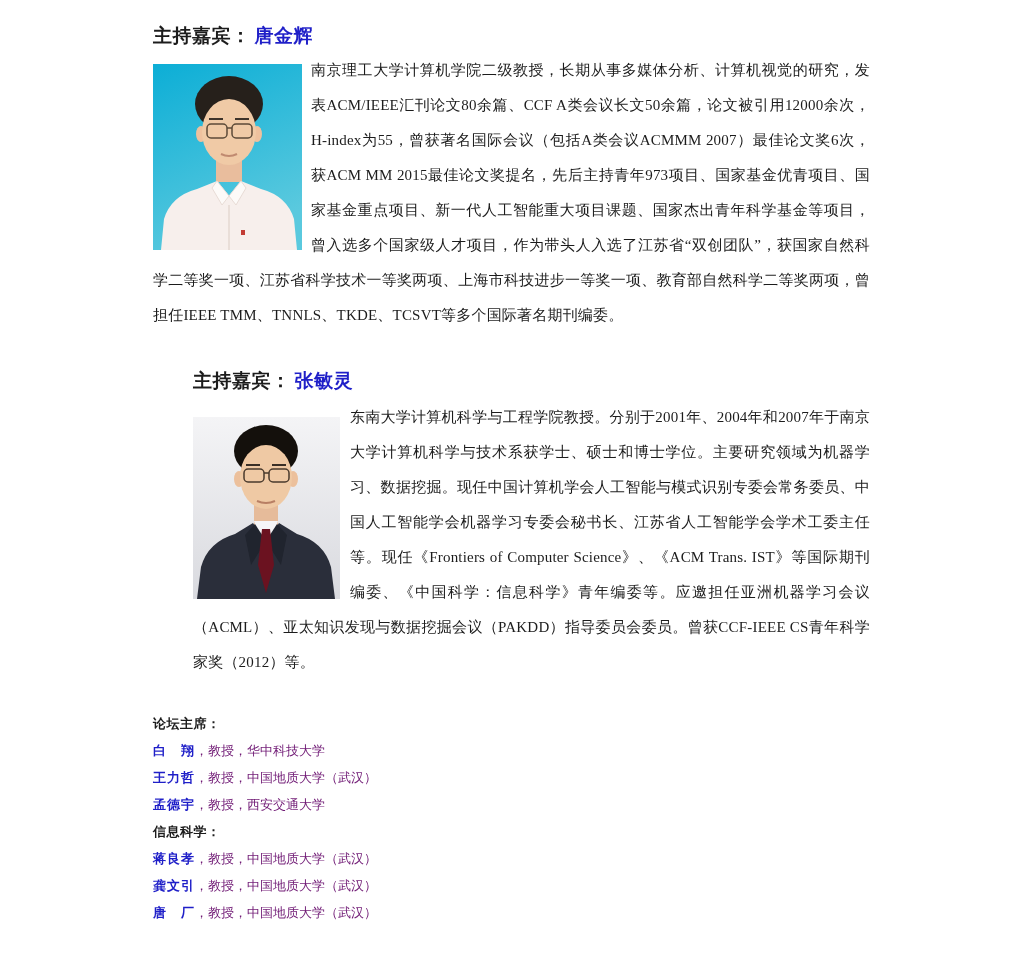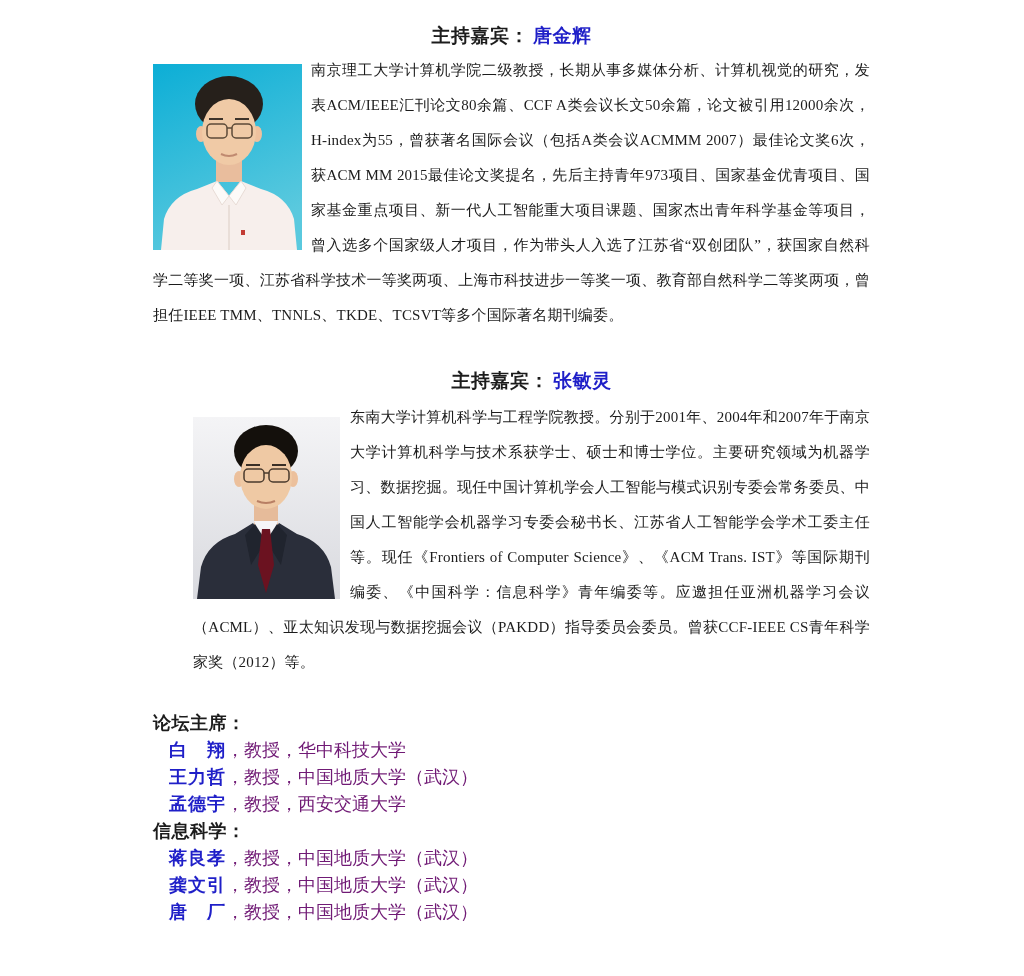"主持嘉宾： 唐金辉" .sec-heading { text-align: center -> none }
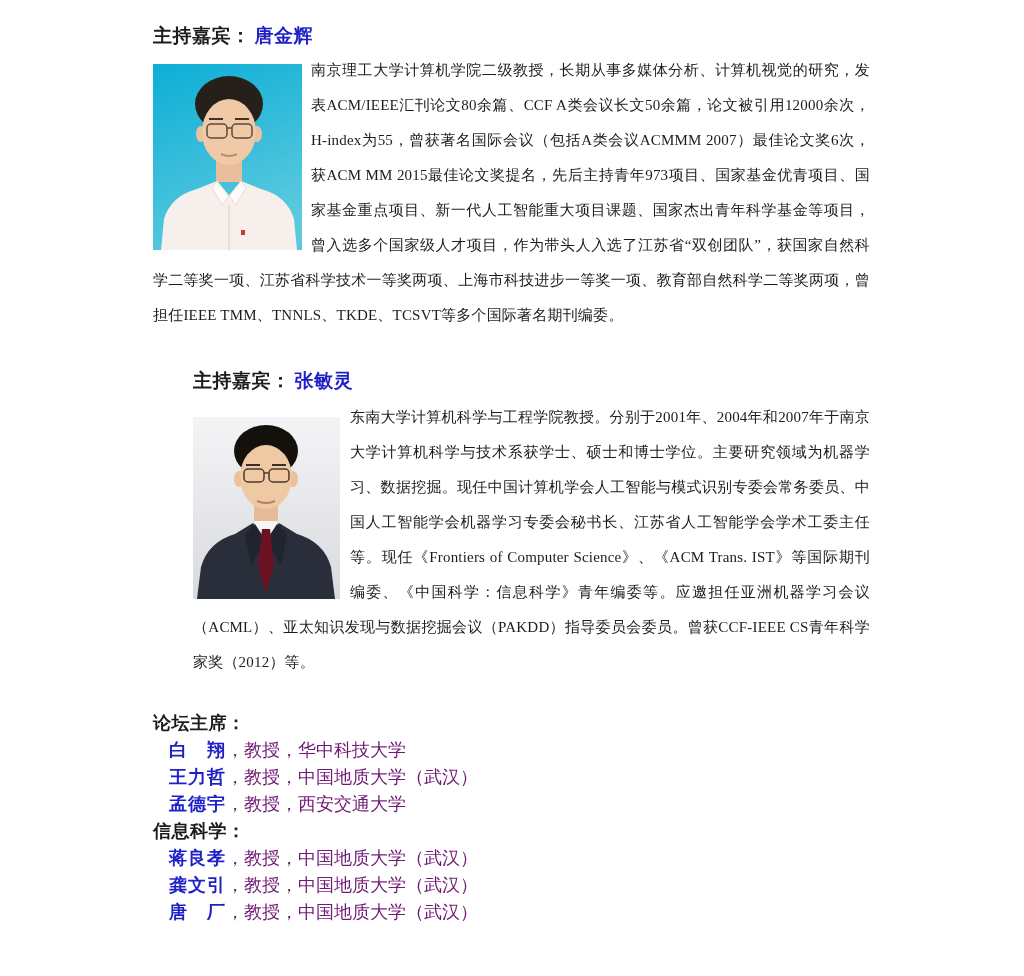"论坛主席：" .chairs { font-size: 18px -> 13px }
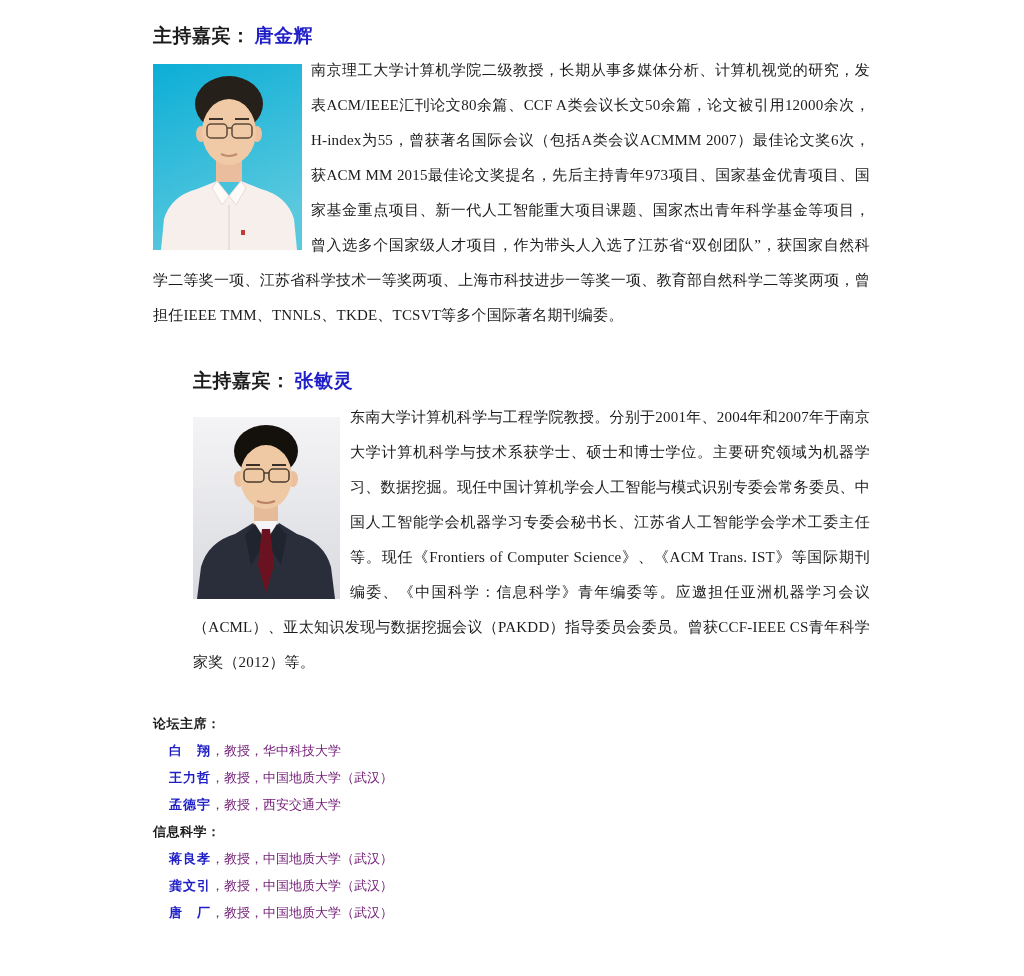"白 翔" .chair-row .chair-name { margin-left: 16px -> none }
